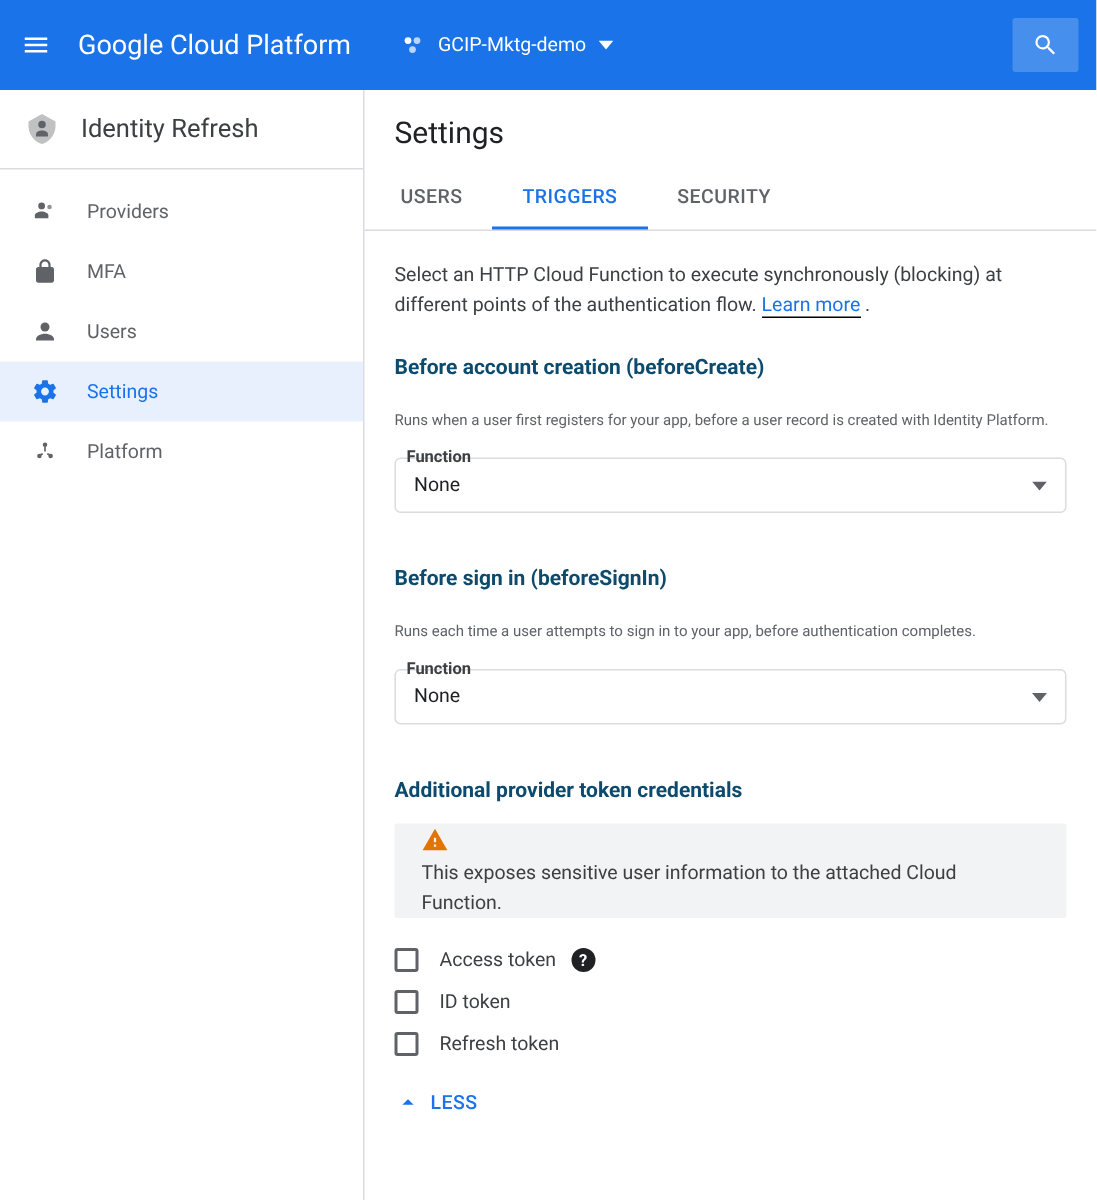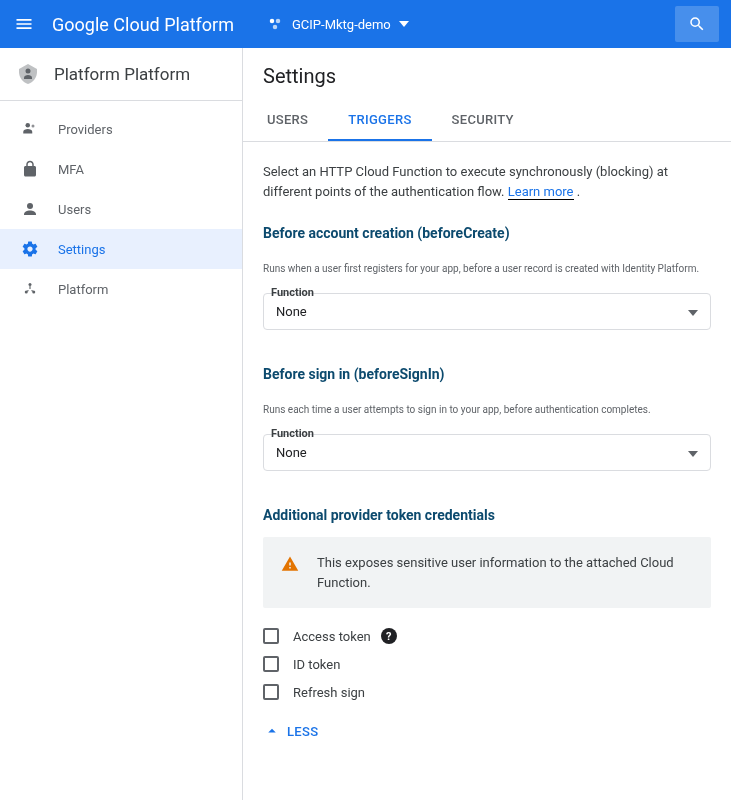"Google Cloud Platform" .topbar { height: 48px -> 60px }
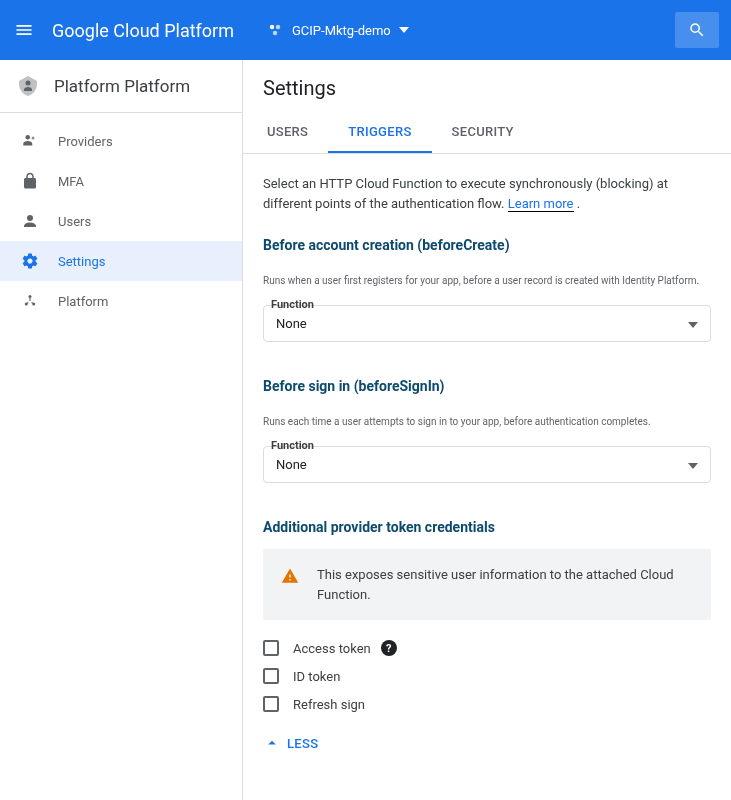"Platform Platform" div.sidebar-header-title { text: Platform Platform -> Identity Refresh }
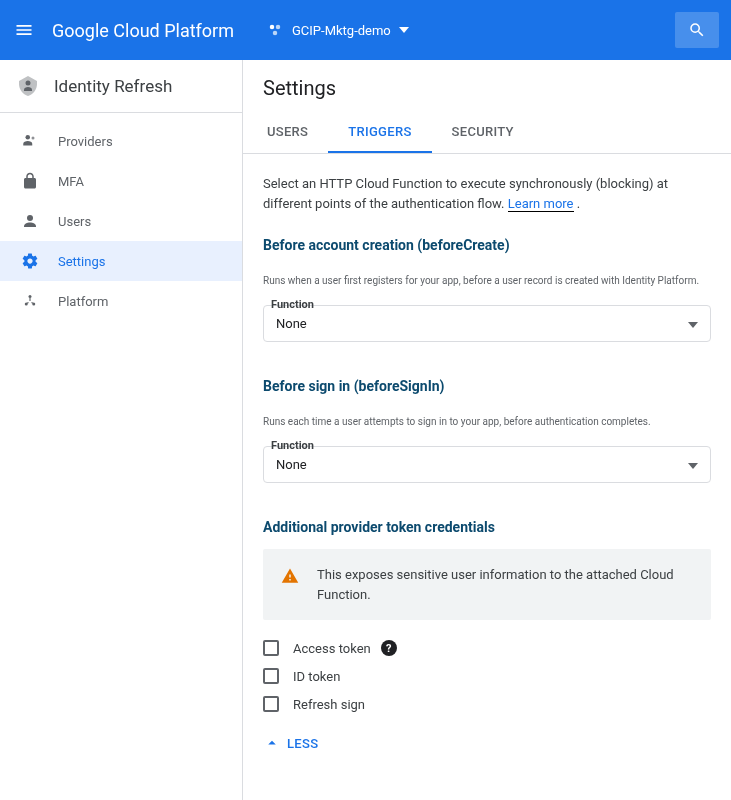"This exposes sensitive user information" .warning-box { flex-direction: none -> column; padding: 16px 18px -> 0 18px }
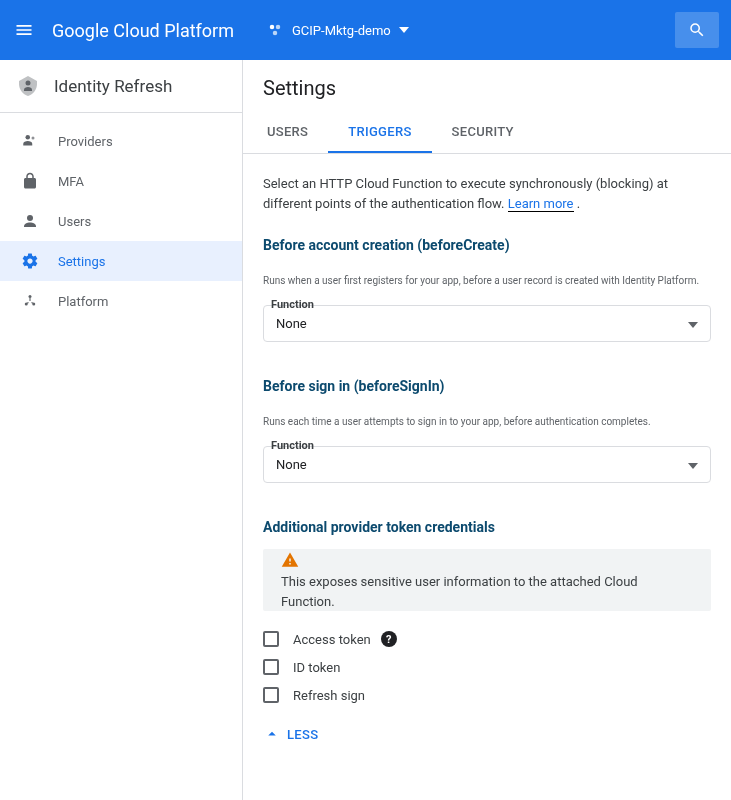"Refresh sign" span.checkbox-label { text: sign -> token }
